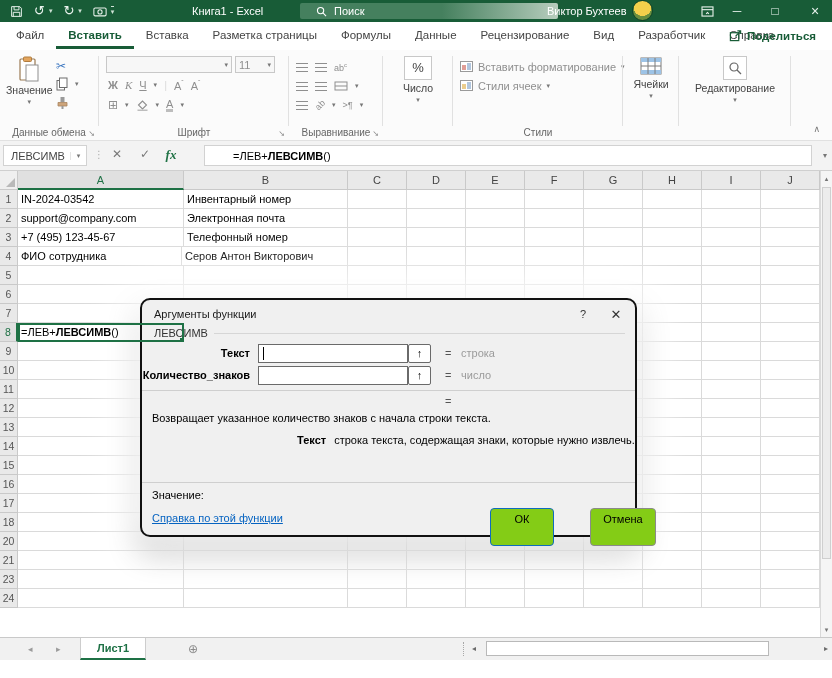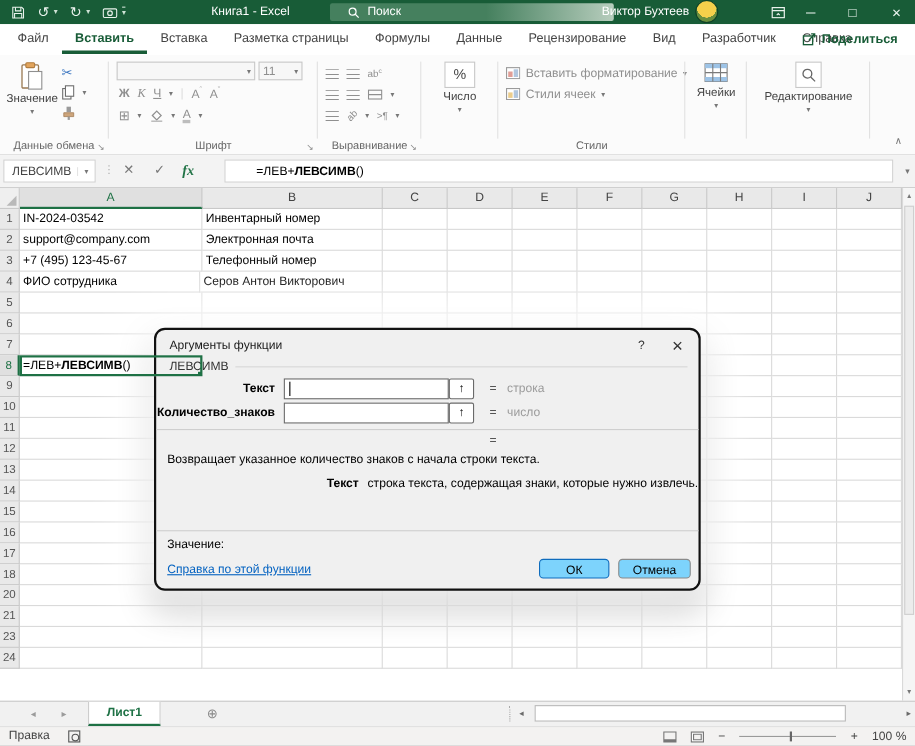"ОК" .btn { background: #7dd3fc -> #84cc16; height: 18px -> 38px }
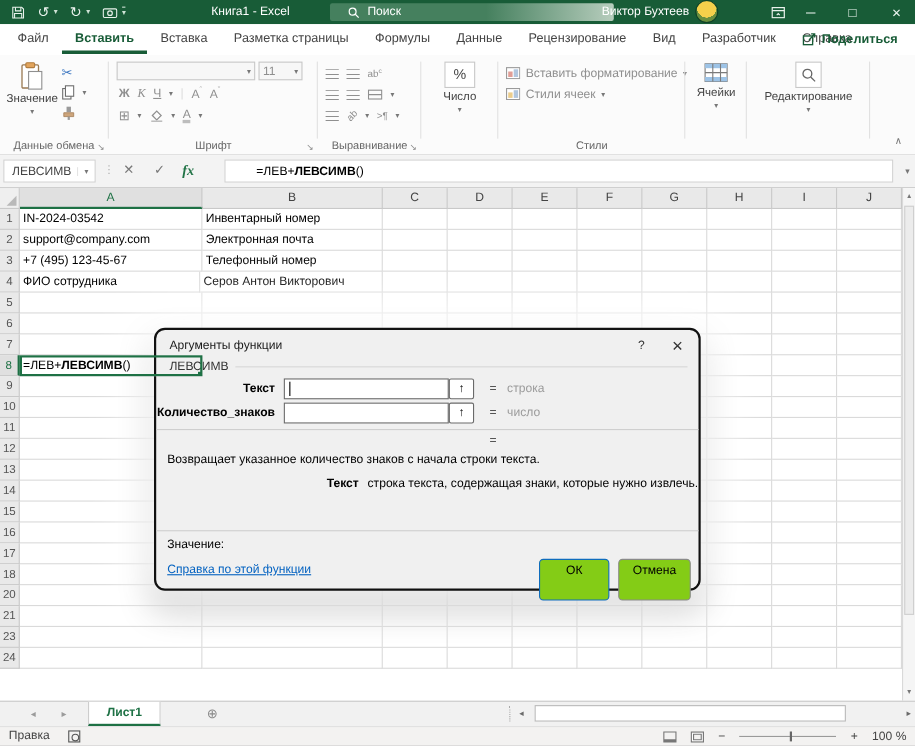"Отмена" .btn.cancel { left: 420px -> 448px }
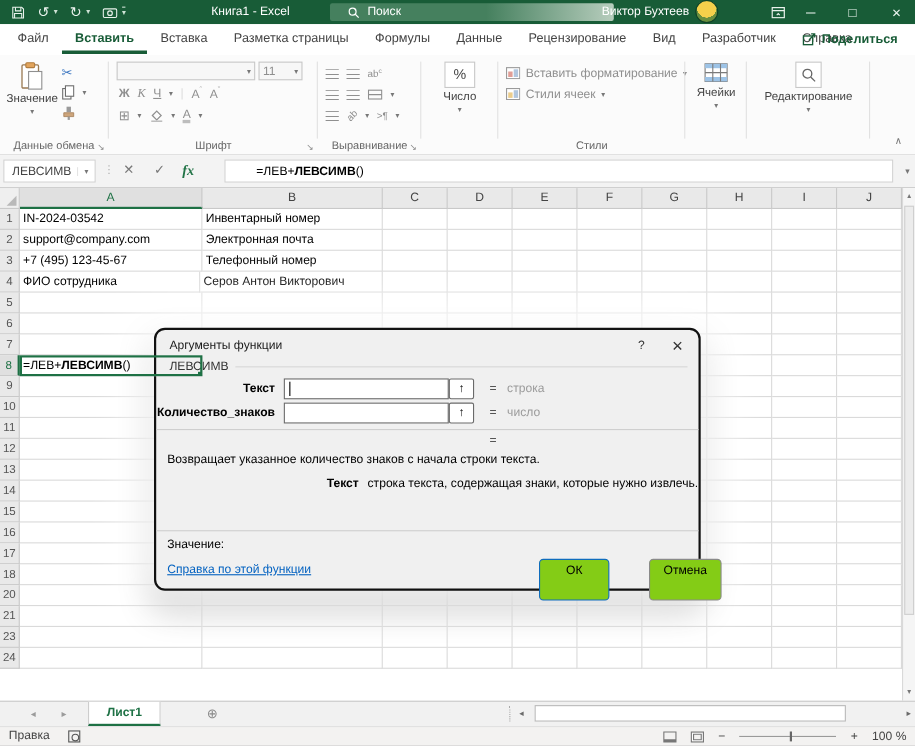"Правка" div.statusbar { html: <div> <span>Правка</span> <span></span> <div> <span></span> <span></span> <span>−</span> <span> <span></span> </span> <span>+</span> <span>100 %</span> </div> </div> -> none }
